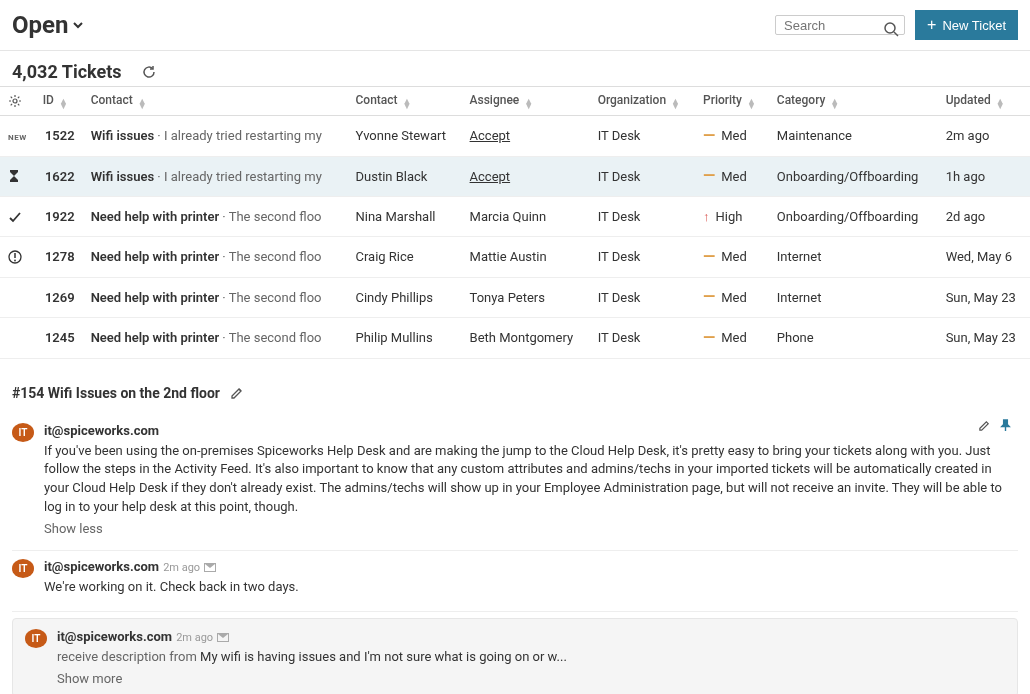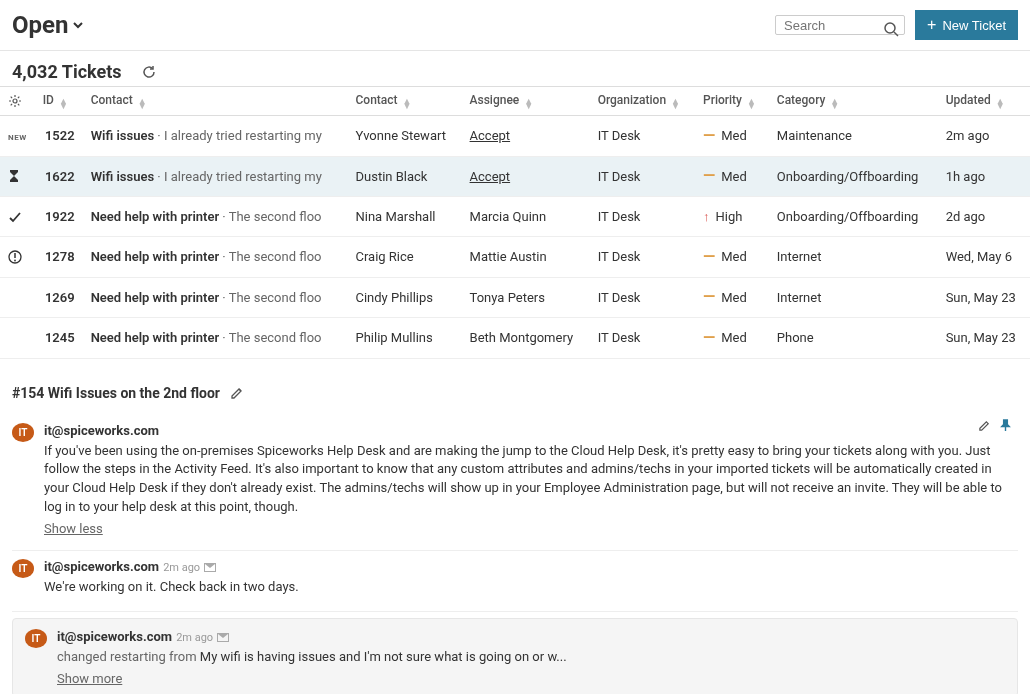"Show less" .show-link { text-decoration: underline -> none }
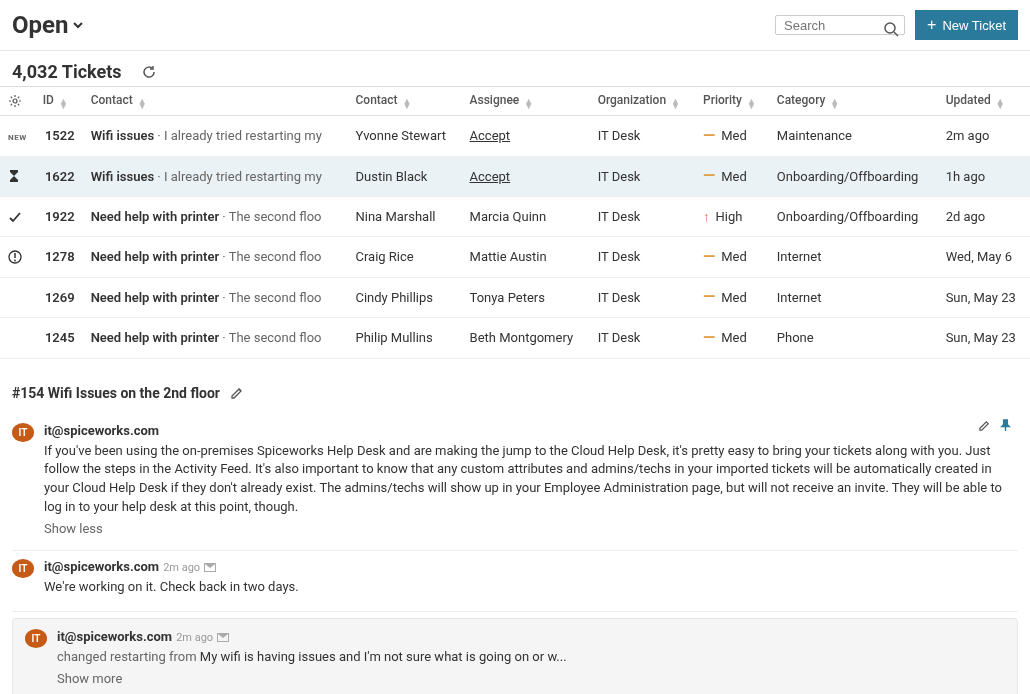"changed restarting from" span { text: changed restarting -> receive description }
